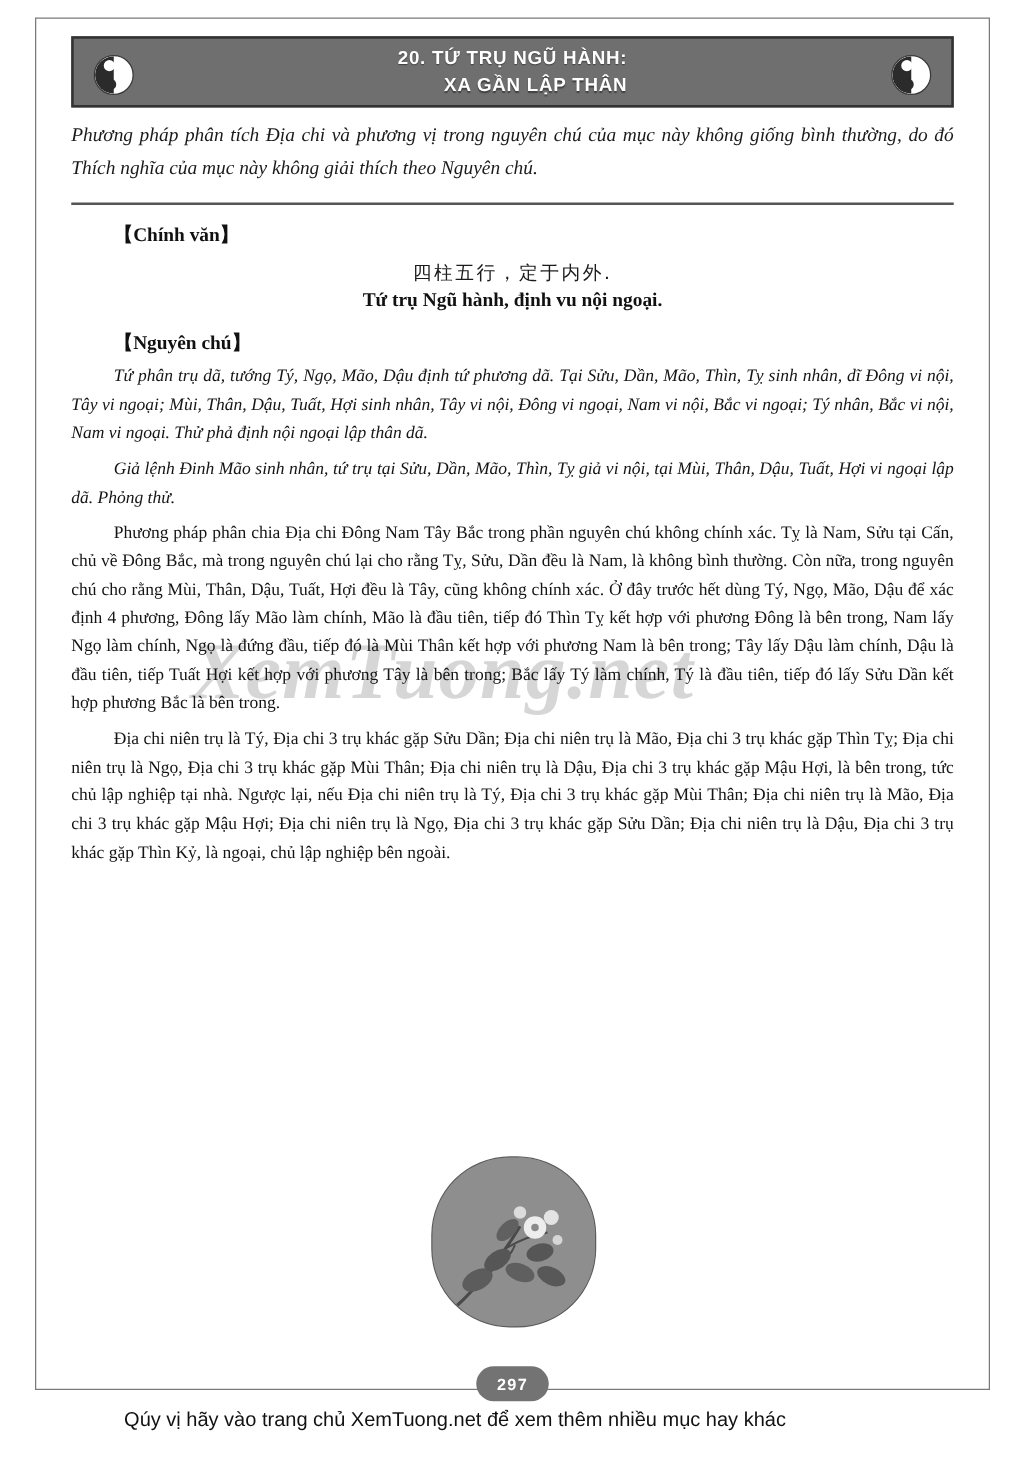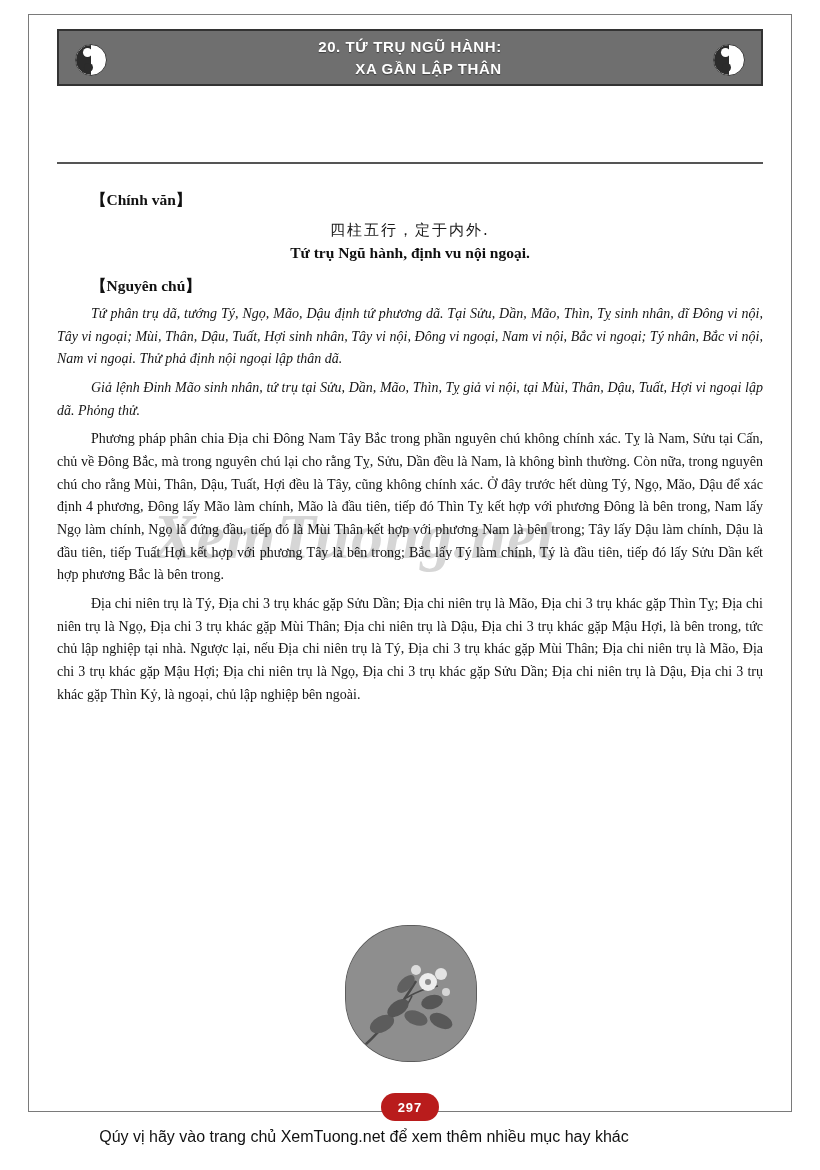"Phương pháp phân tích Địa" div.intro { html: none -> <div>Phương pháp phân tích Địa chi và phương vị trong nguyên chú của mục này không giống bình thường, do đó Thích nghĩa của mục này không giải thích theo Nguyên chú.</div> }
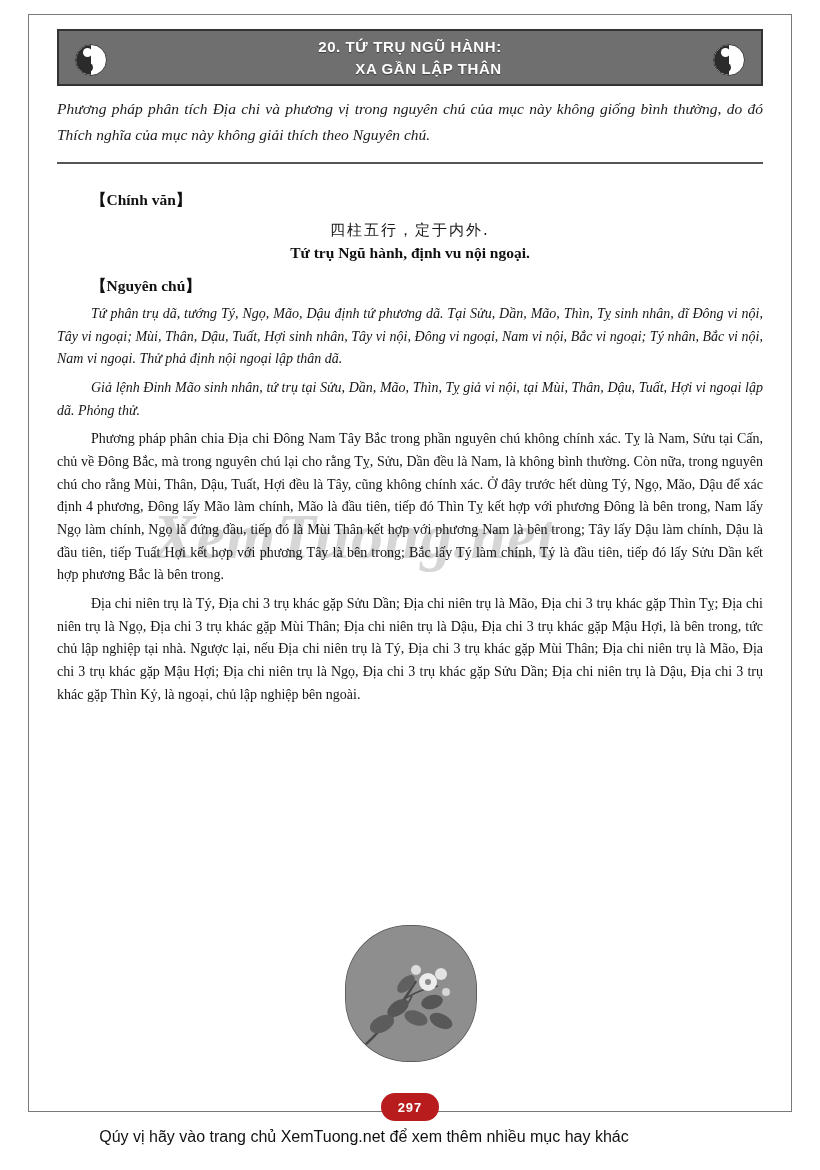"【Chính văn】" .content { top: 176px -> 164px }
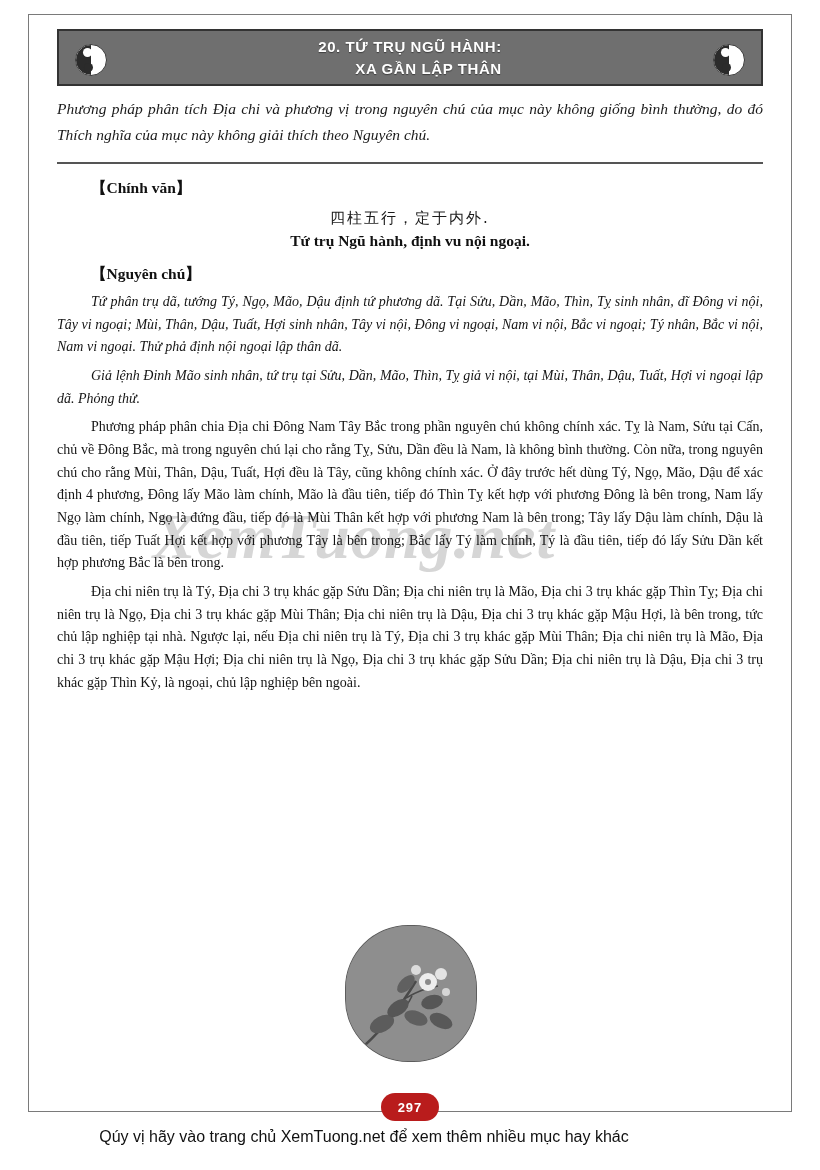"297" .page-num { background: #b91c1c -> #737373 }
